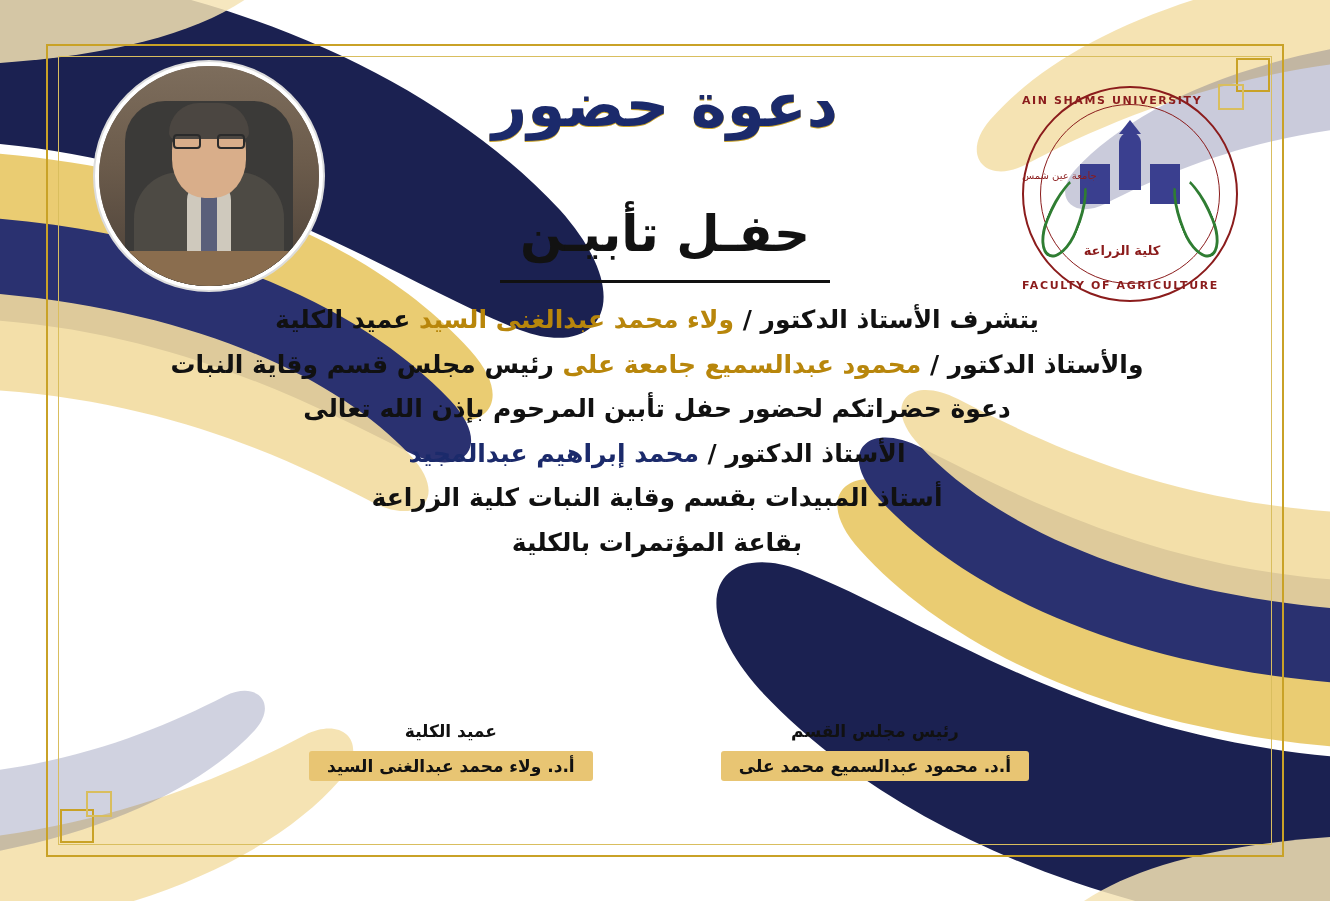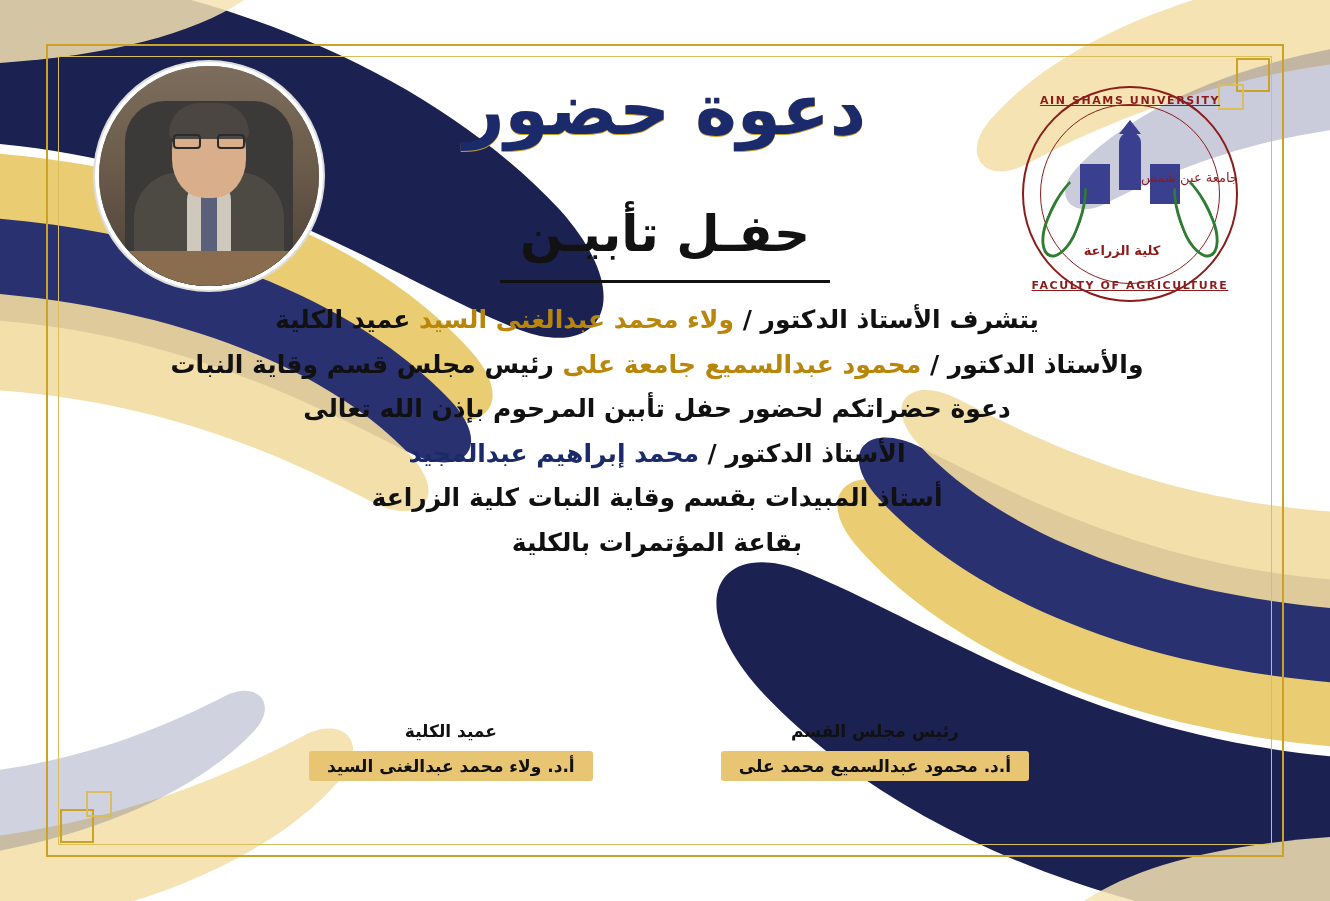"دعوة حضور" .calligraphy { font-size: 71px -> 61px }
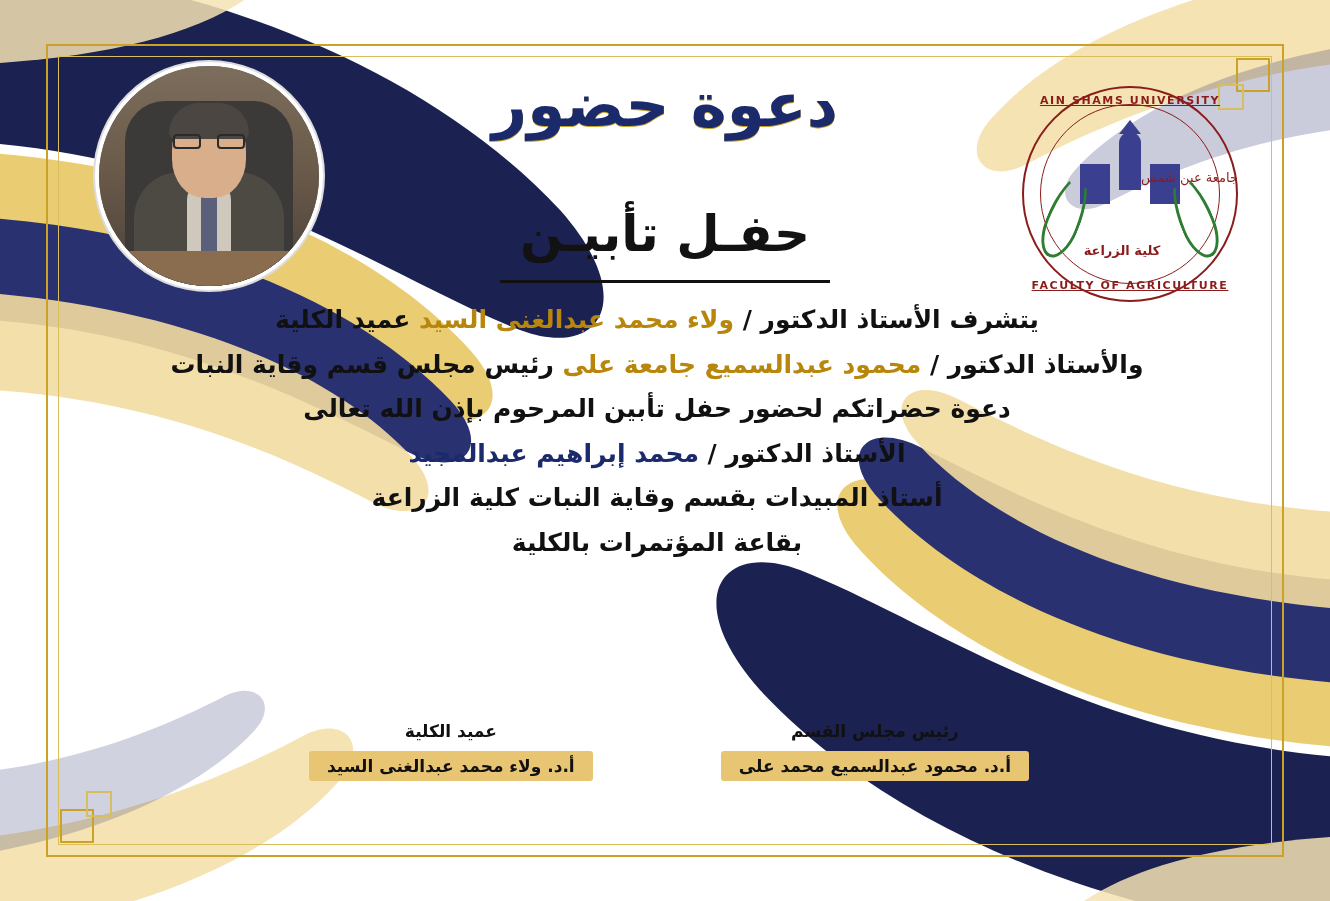"AIN SHAMS UNIVERSITY" .seal .arc-top, .seal .arc-bottom { text-align: center -> left; text-decoration: underline -> none }
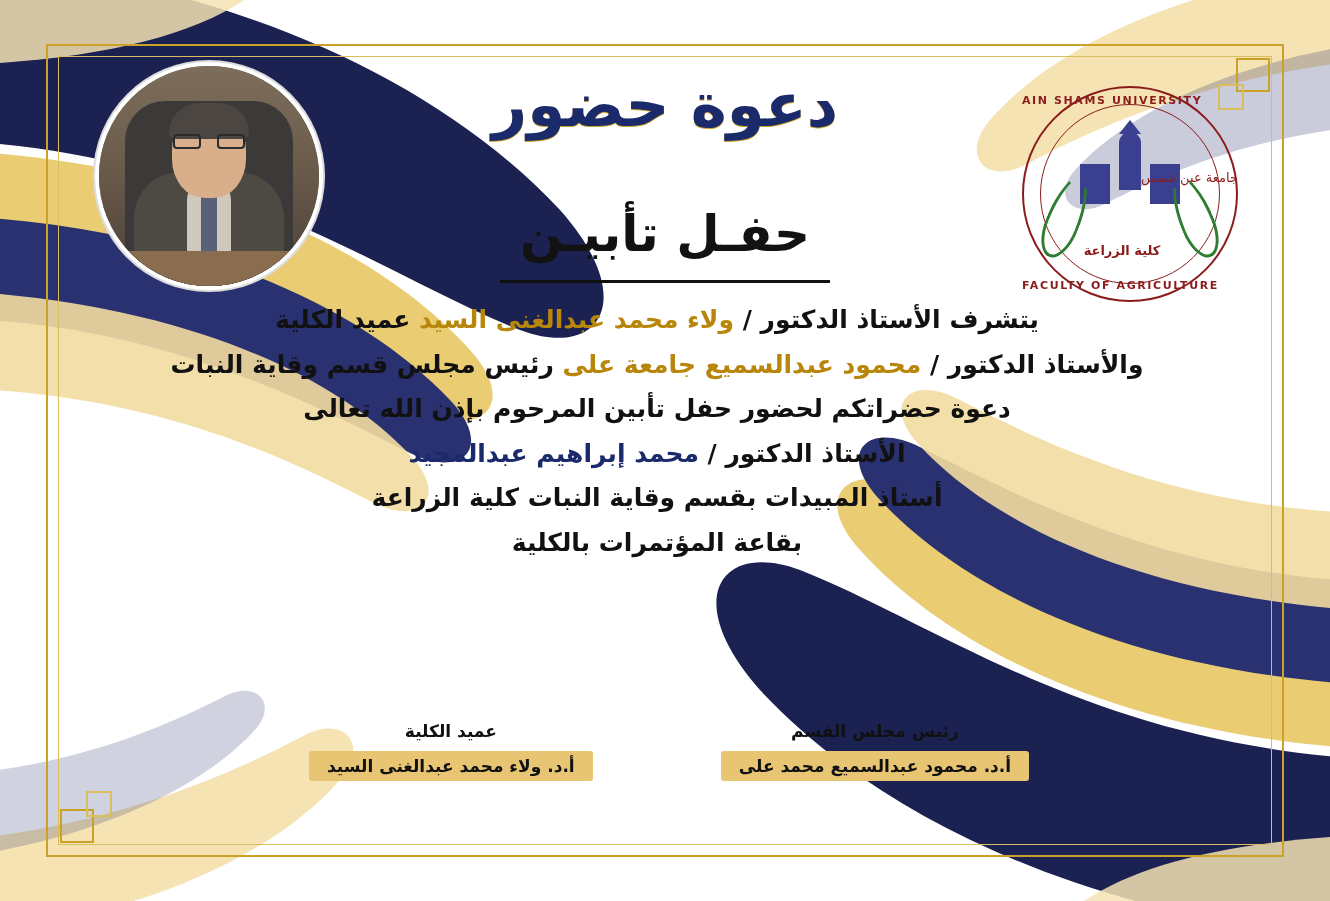"جامعة عين شمس" .seal .inner-arabic { font-size: 13px -> 10px; text-align: right -> left }
